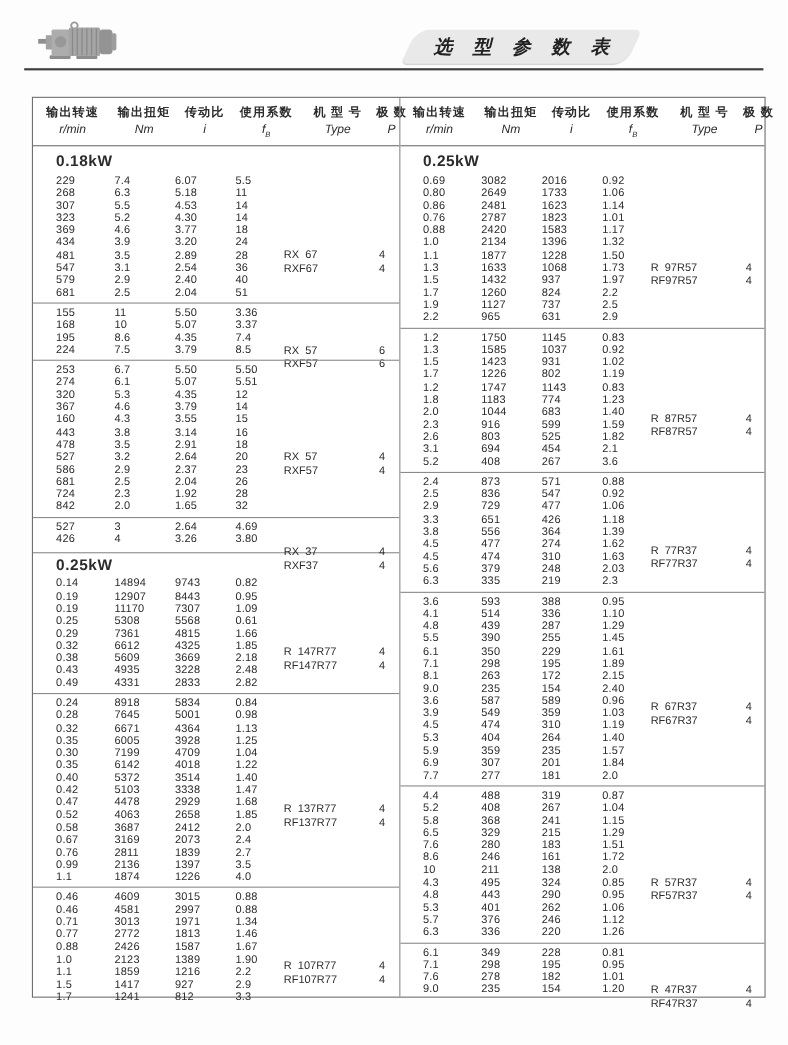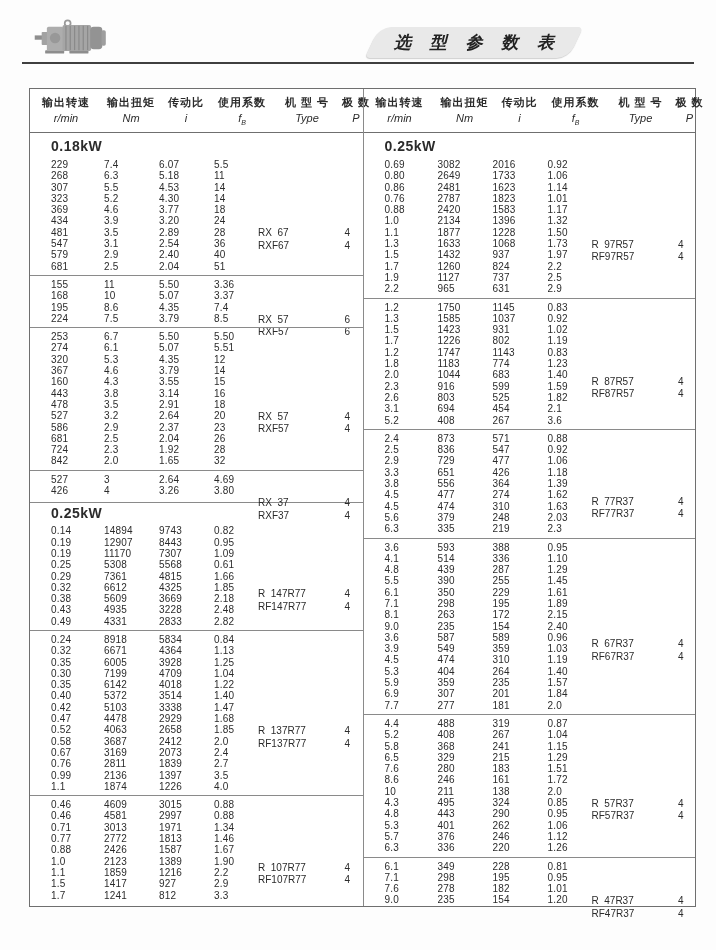"0.28" div.row { html: none -> <div> <span>0.28</span> <span>7645</span> <span>5001</span> <span>0.98</span> </div> }
